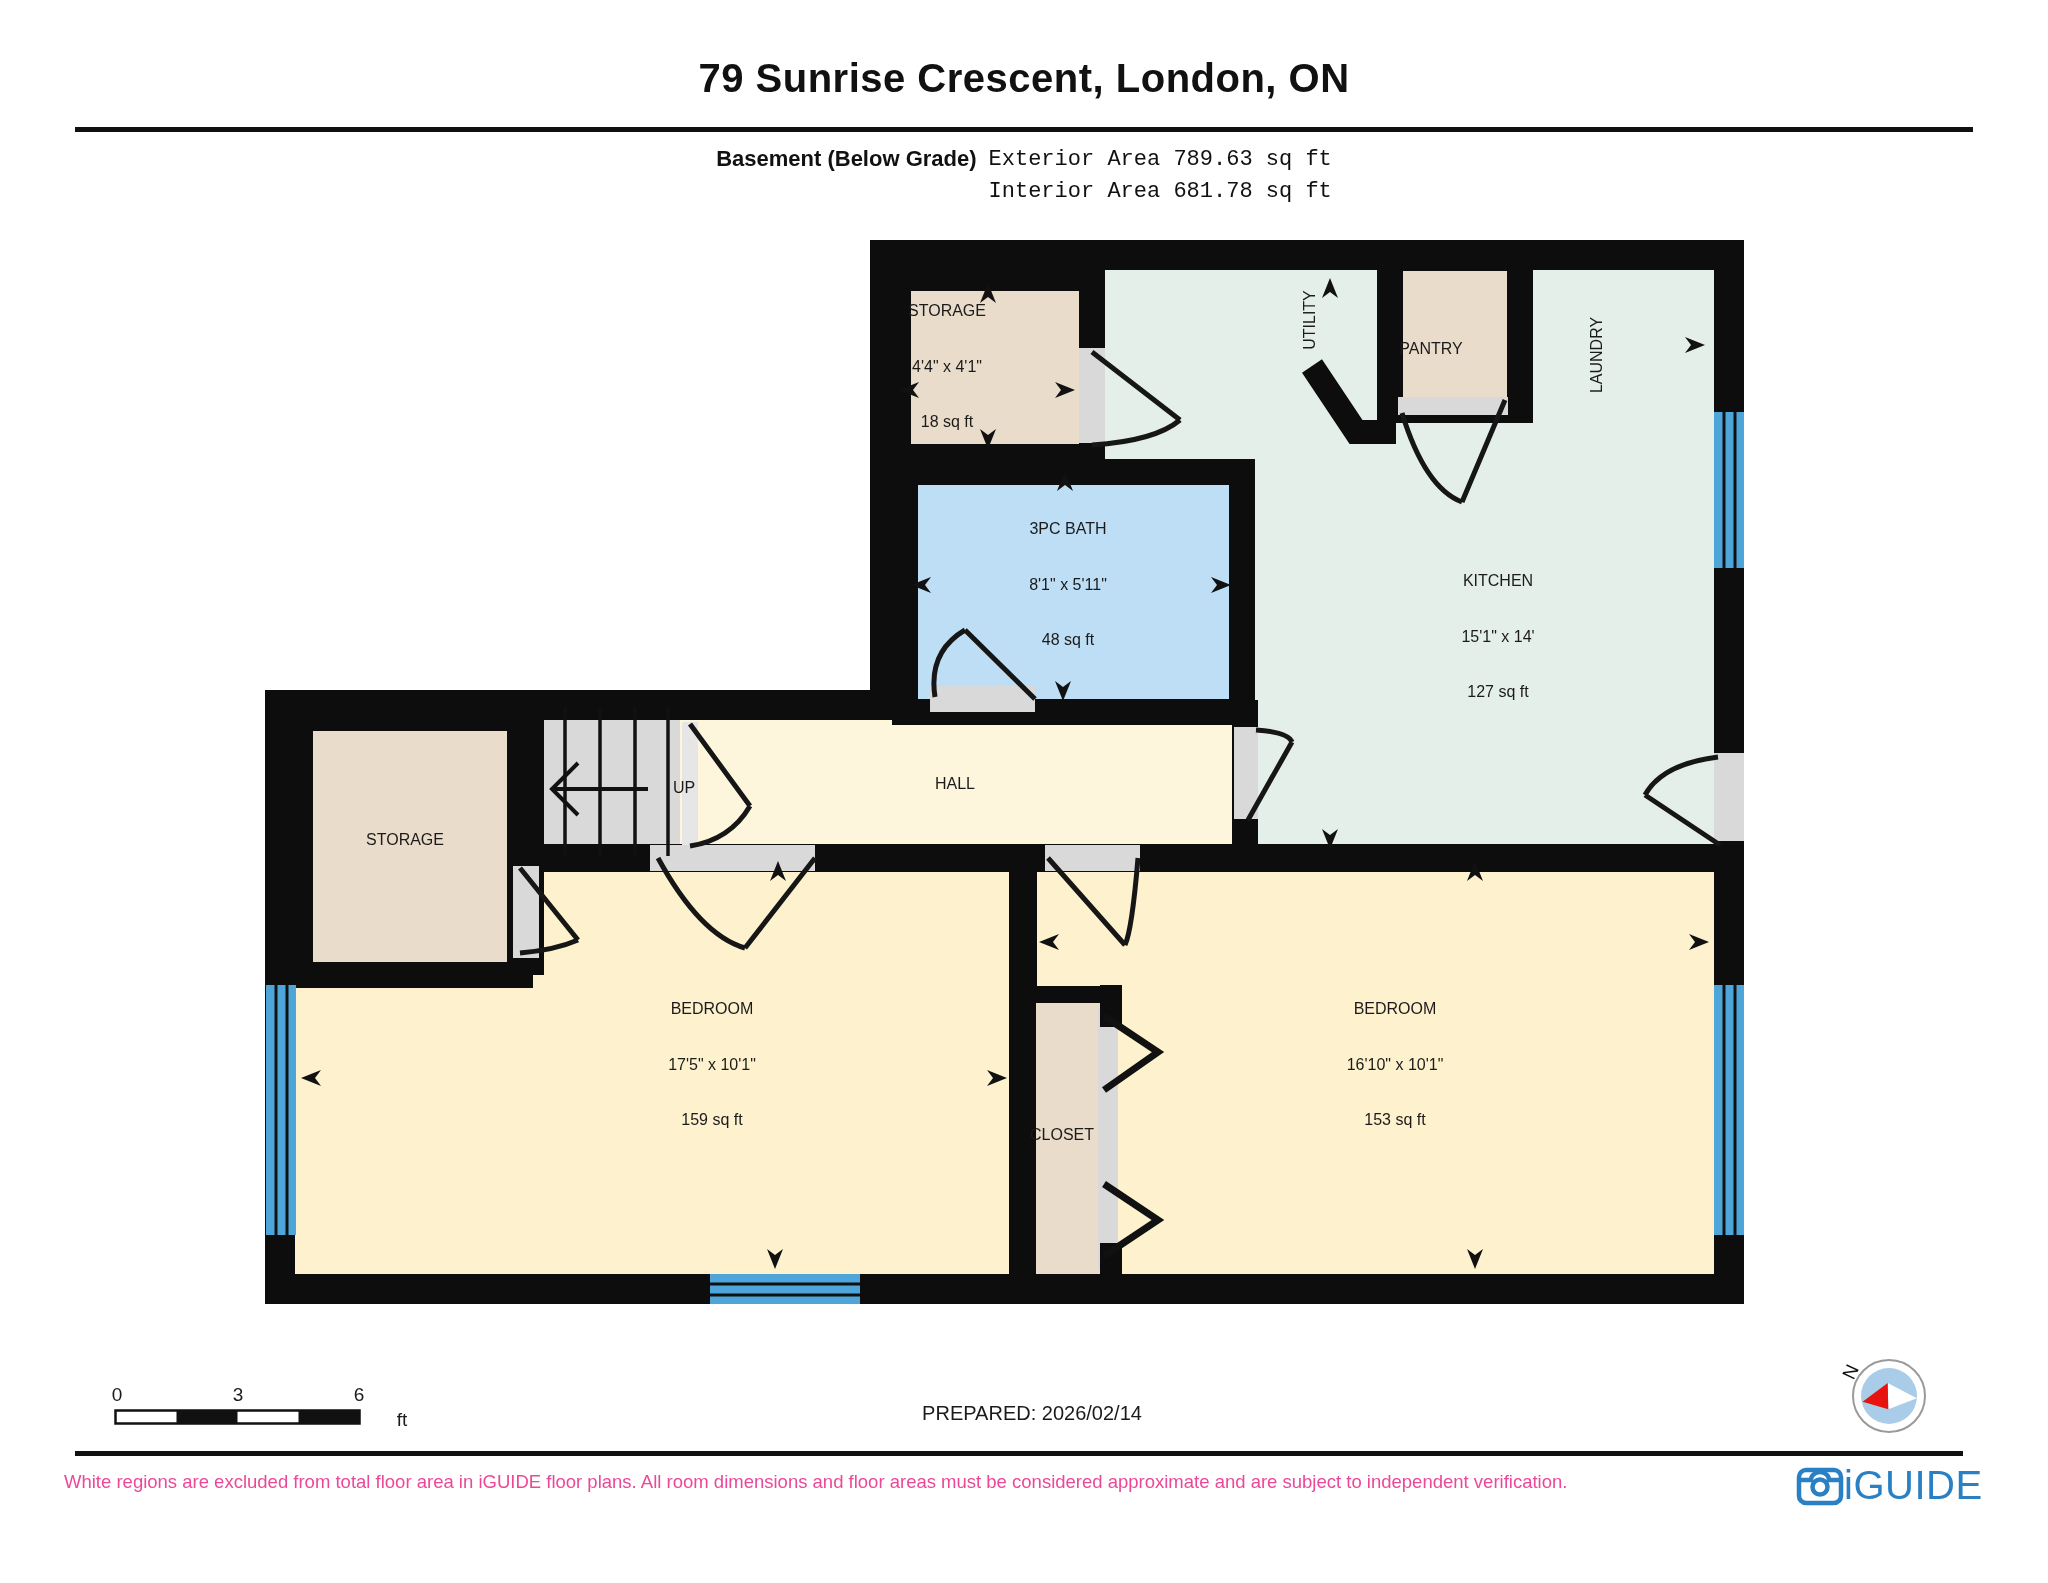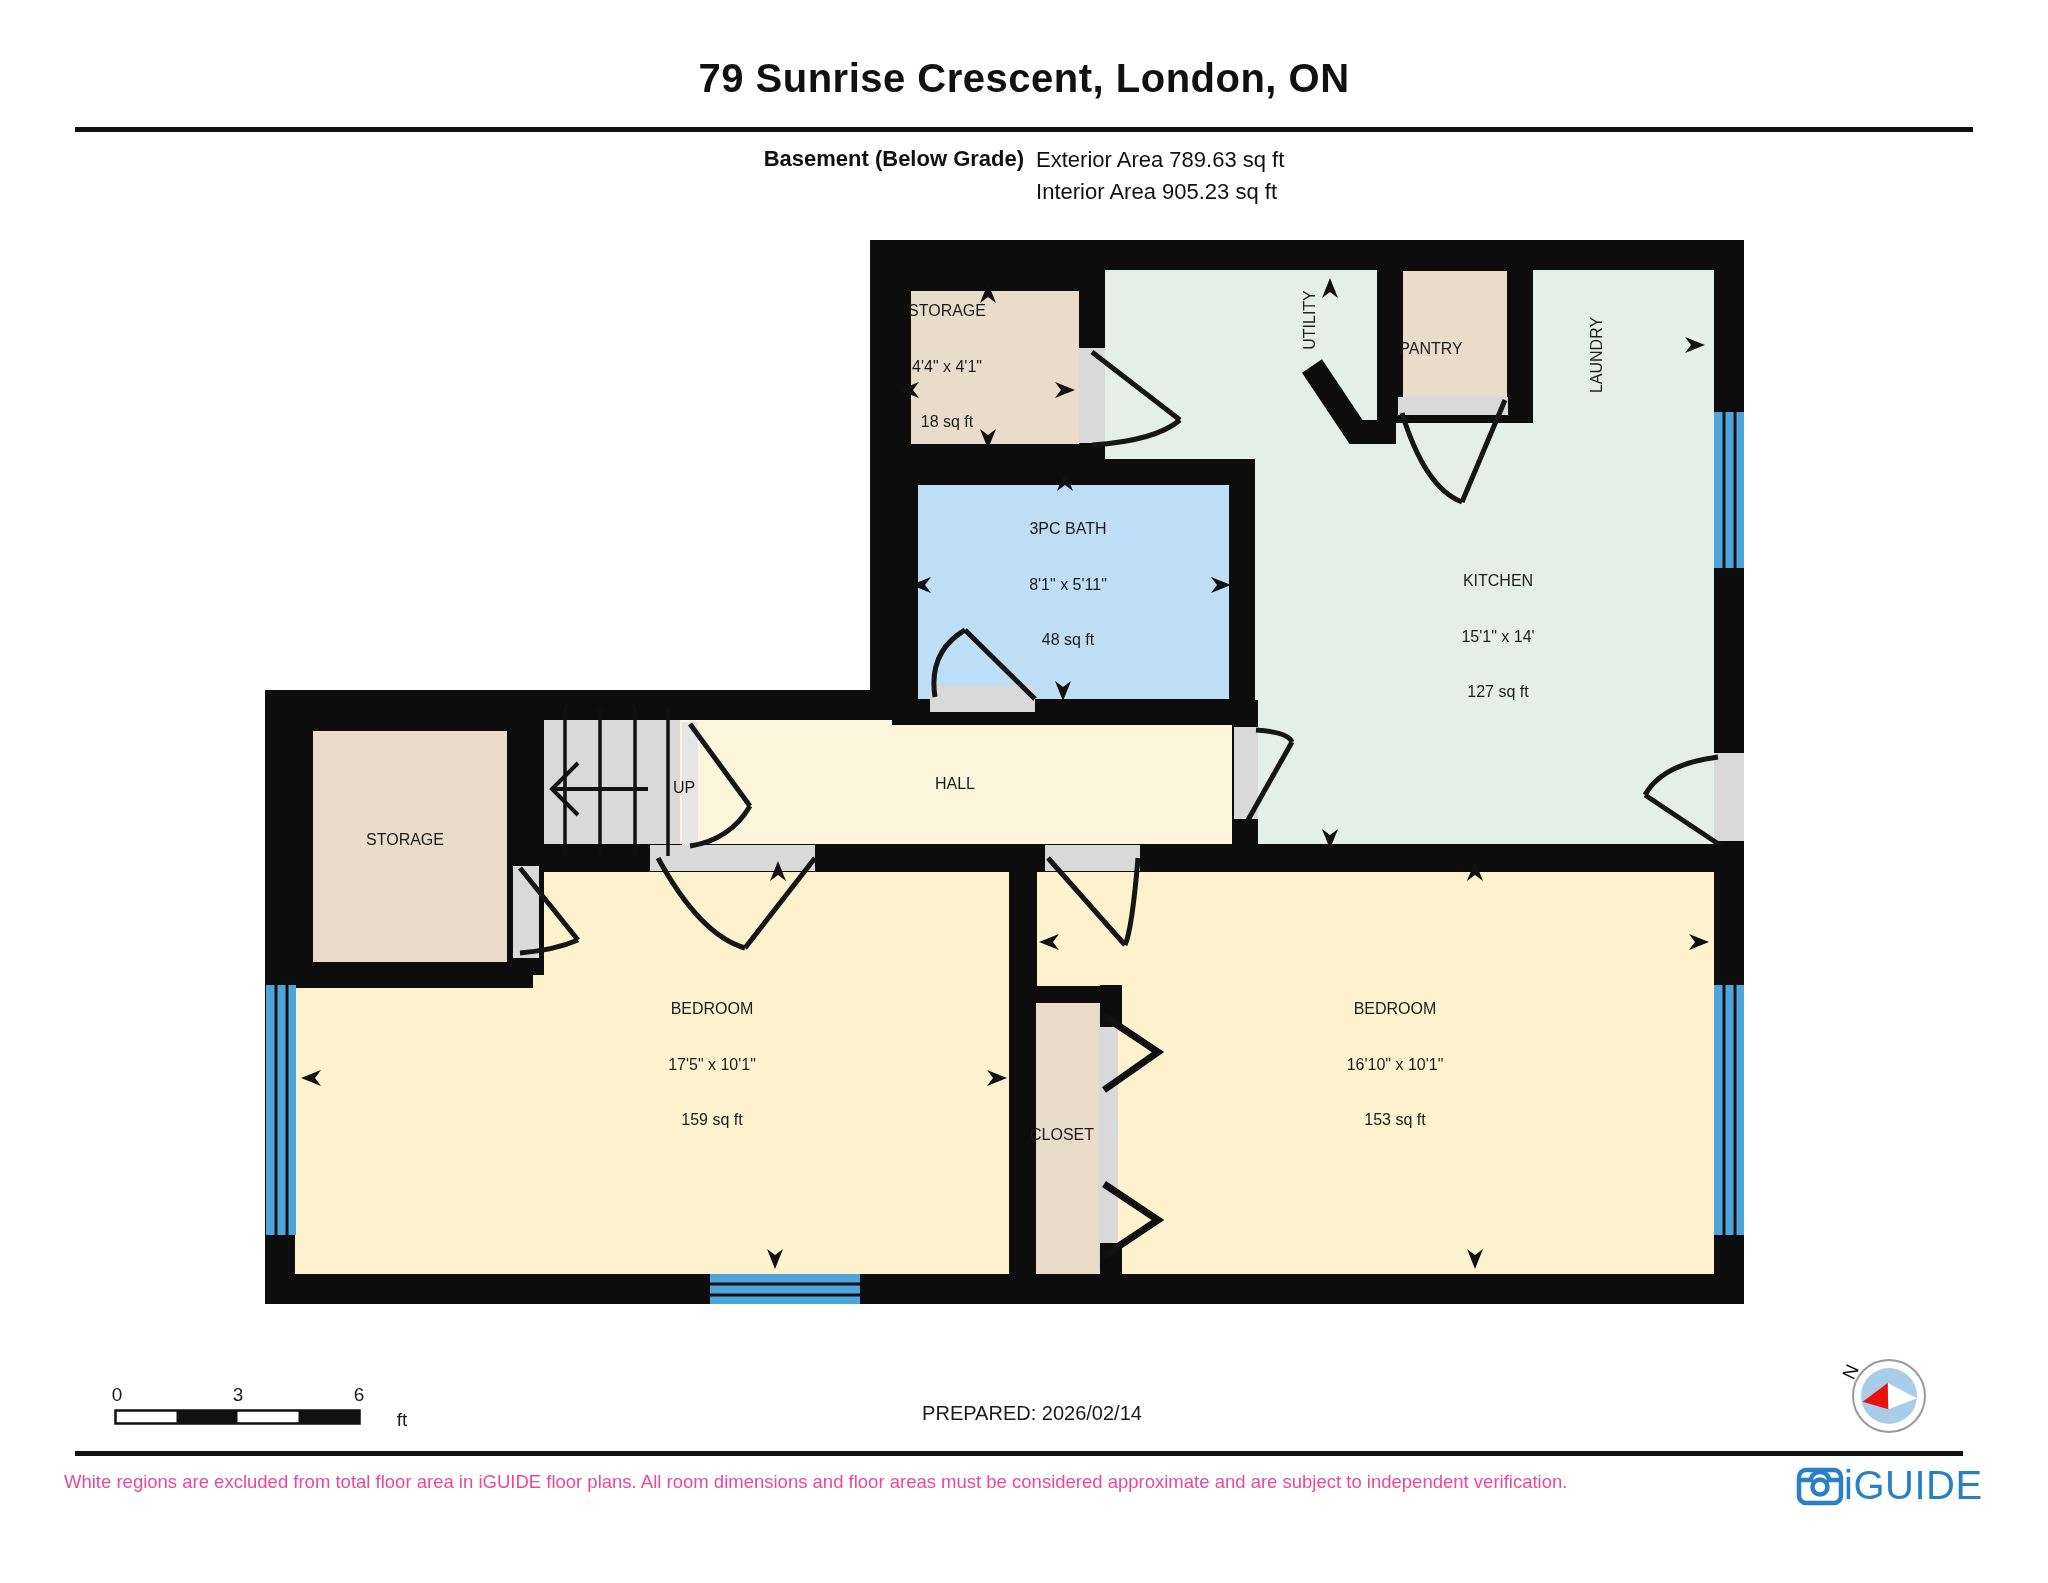"Exterior Area 789.63 sq ft" .areas { font-family: none -> Liberation Mono, monospace }
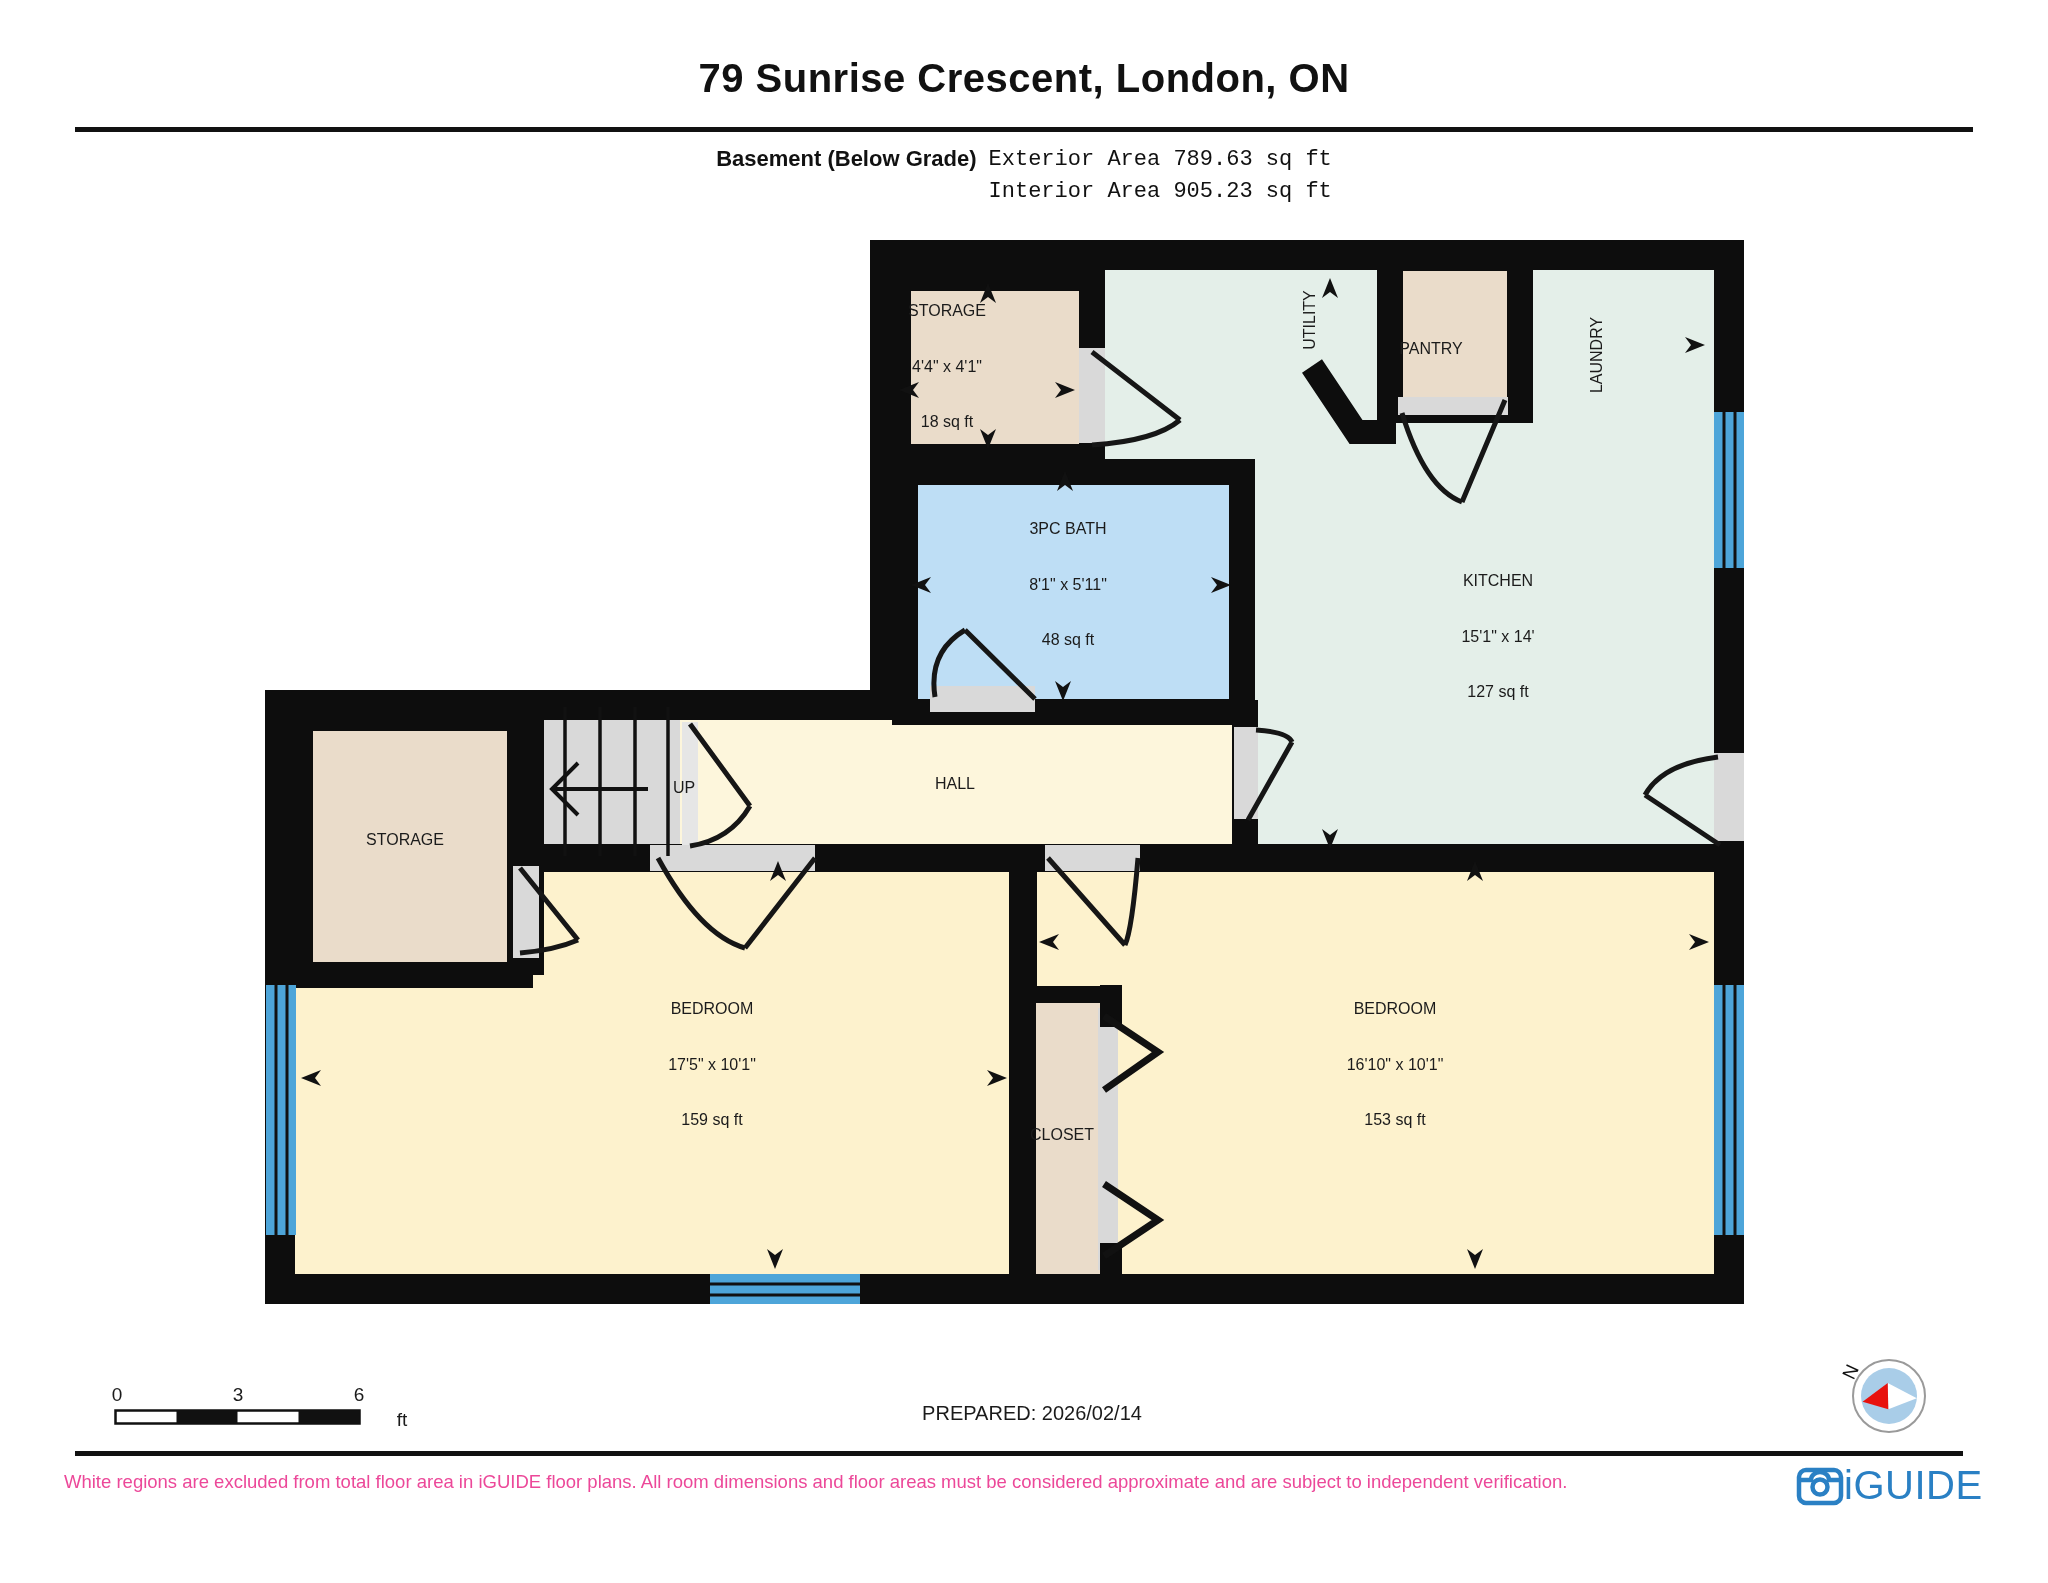"Interior Area 905.23 sq ft" div { text: 905.23 -> 681.78 }
